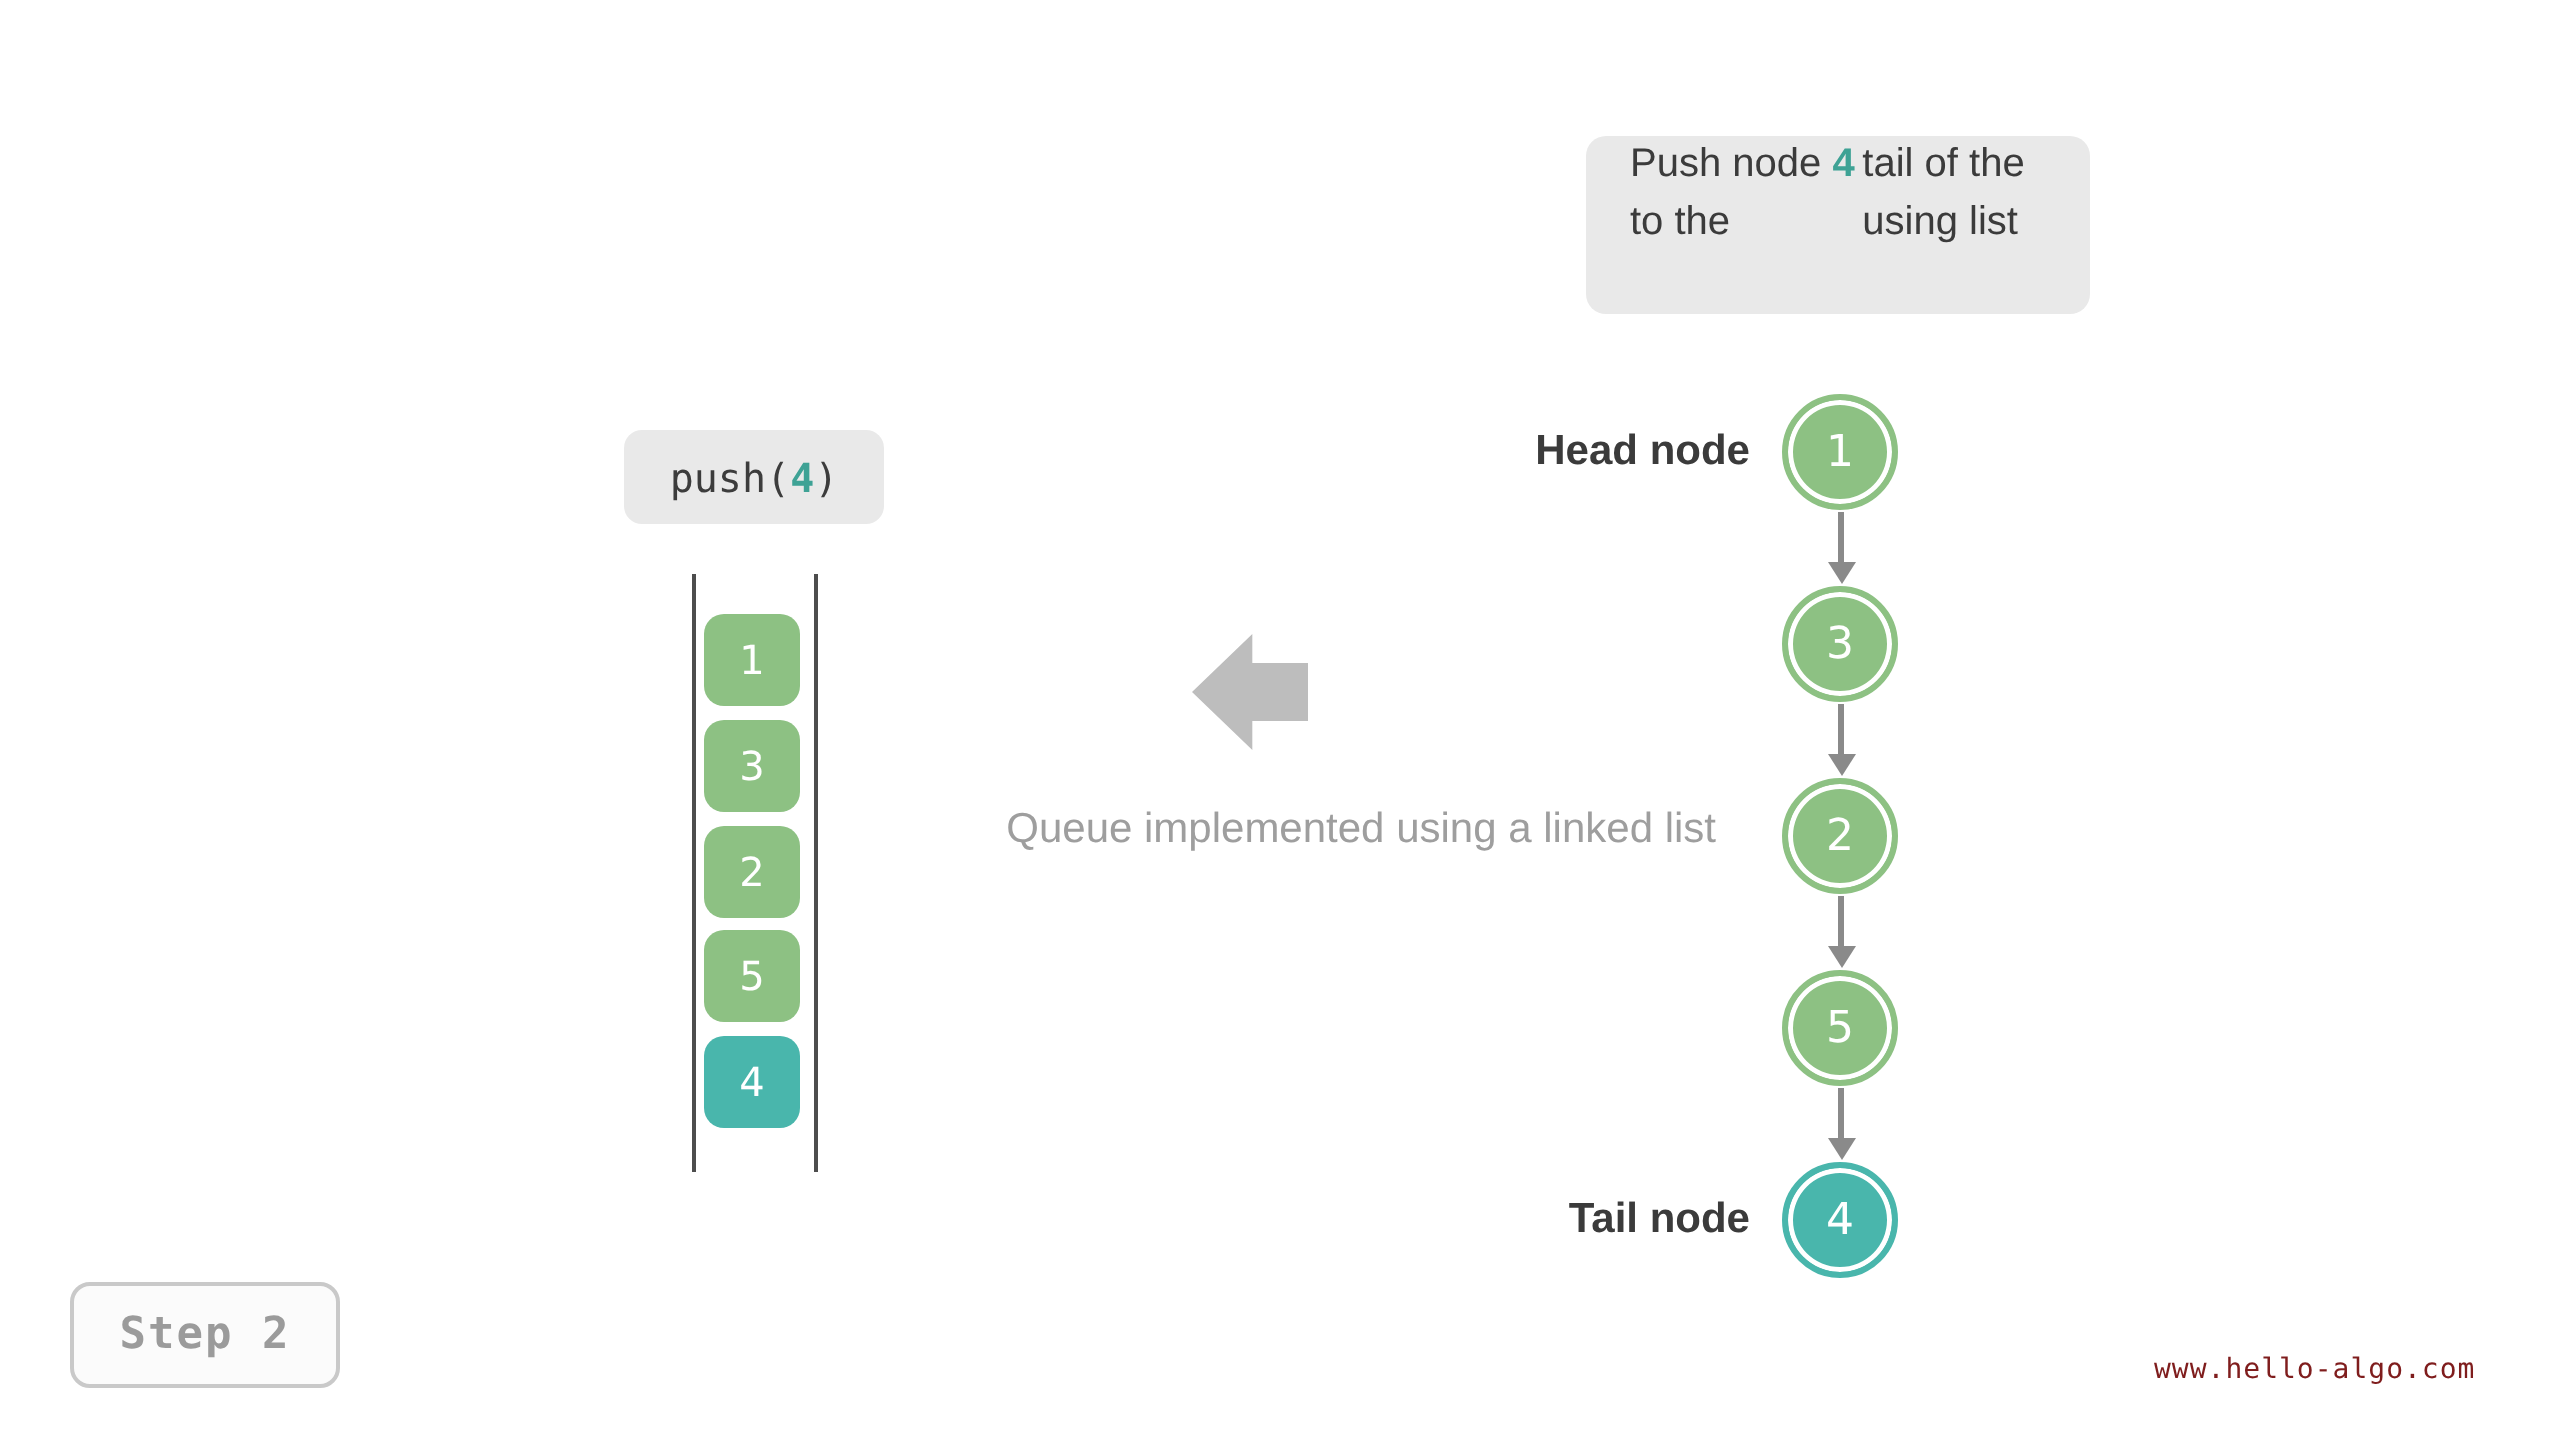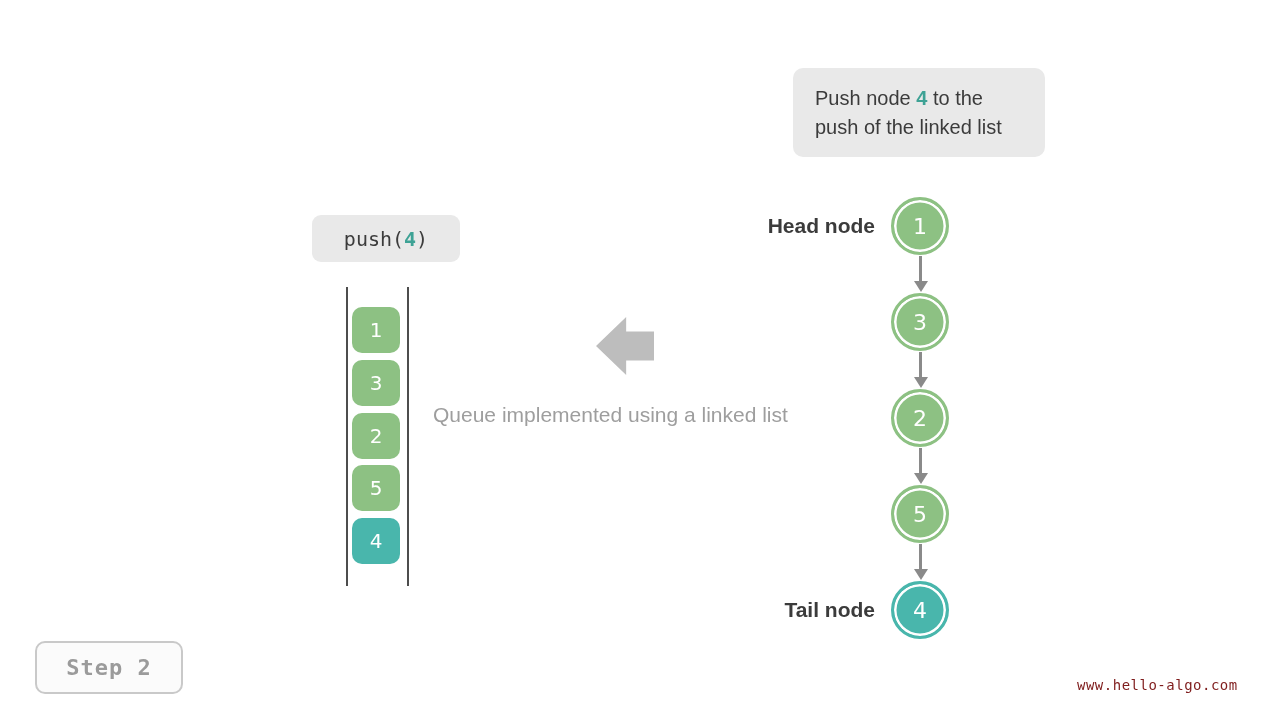"Push node 4 to the" .callout { flex-direction: column -> row }
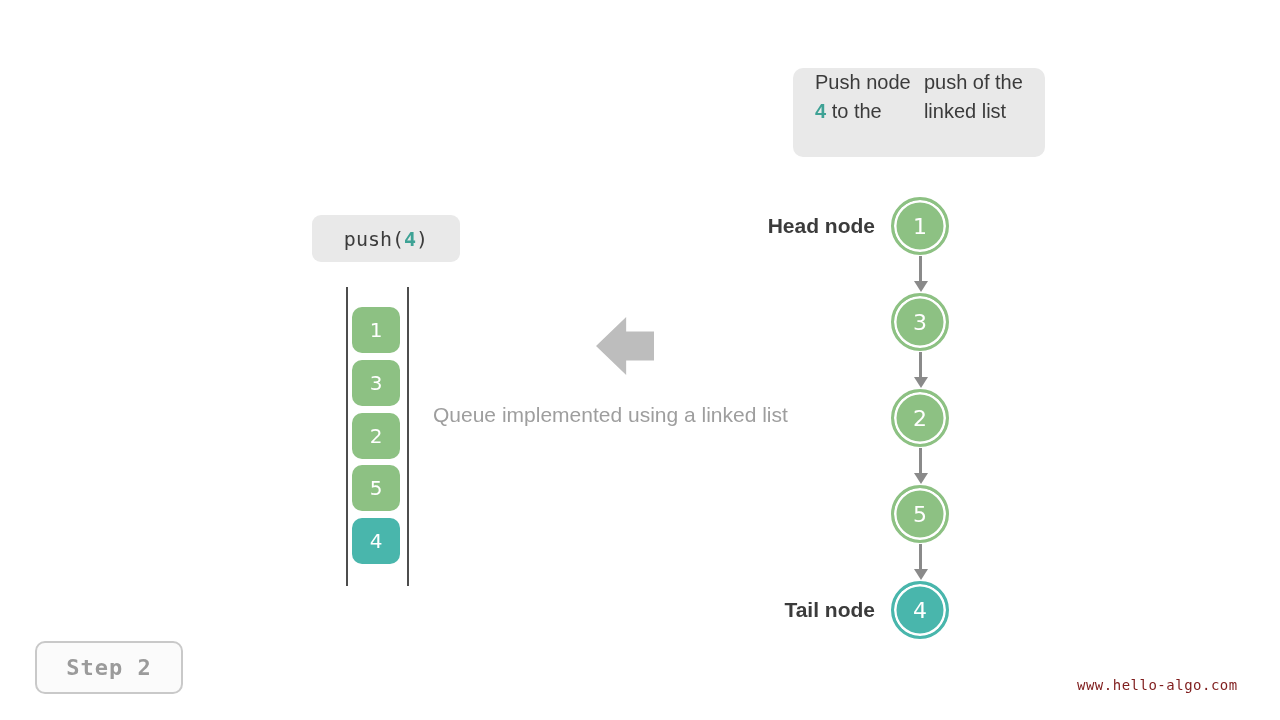"push of the linked list" div { text: push of the linked -> tail of the using }
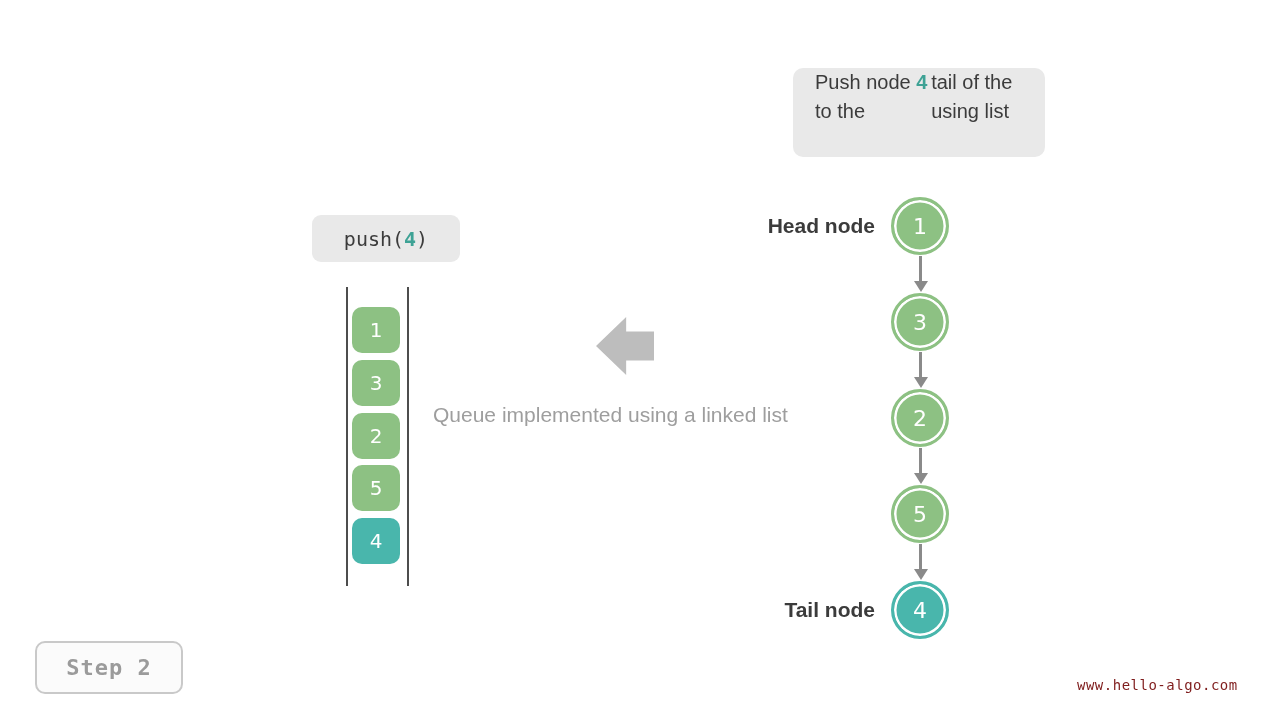"push(" .push-box { width: 148px -> 130px }
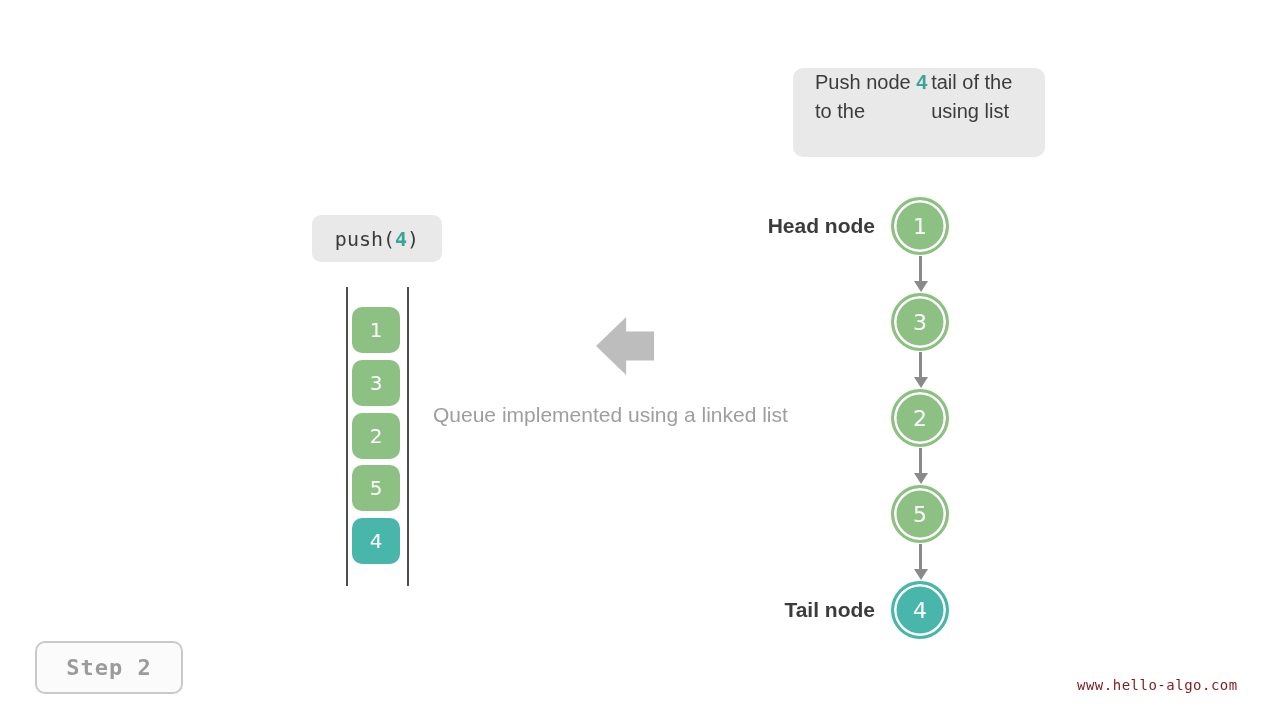"Queue implemented using a linked" .caption { text-align: left -> right }
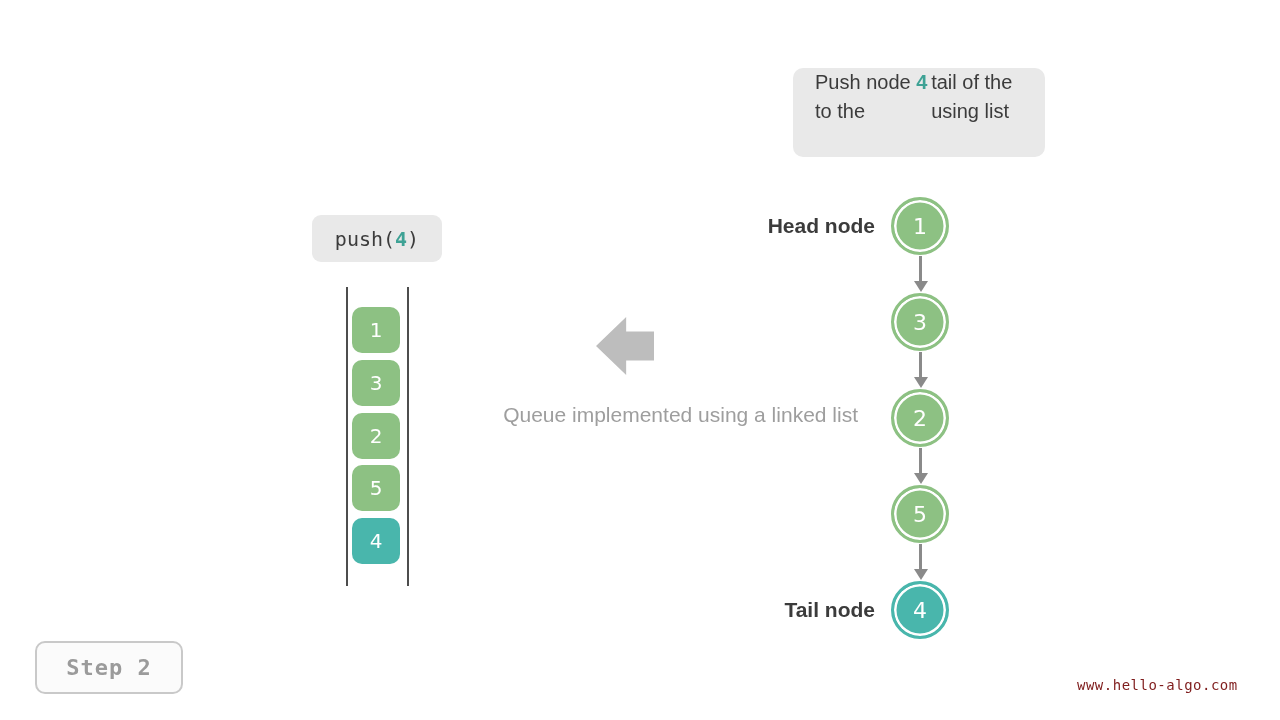"Step 2" .step-box { width: 148px -> 135px }
